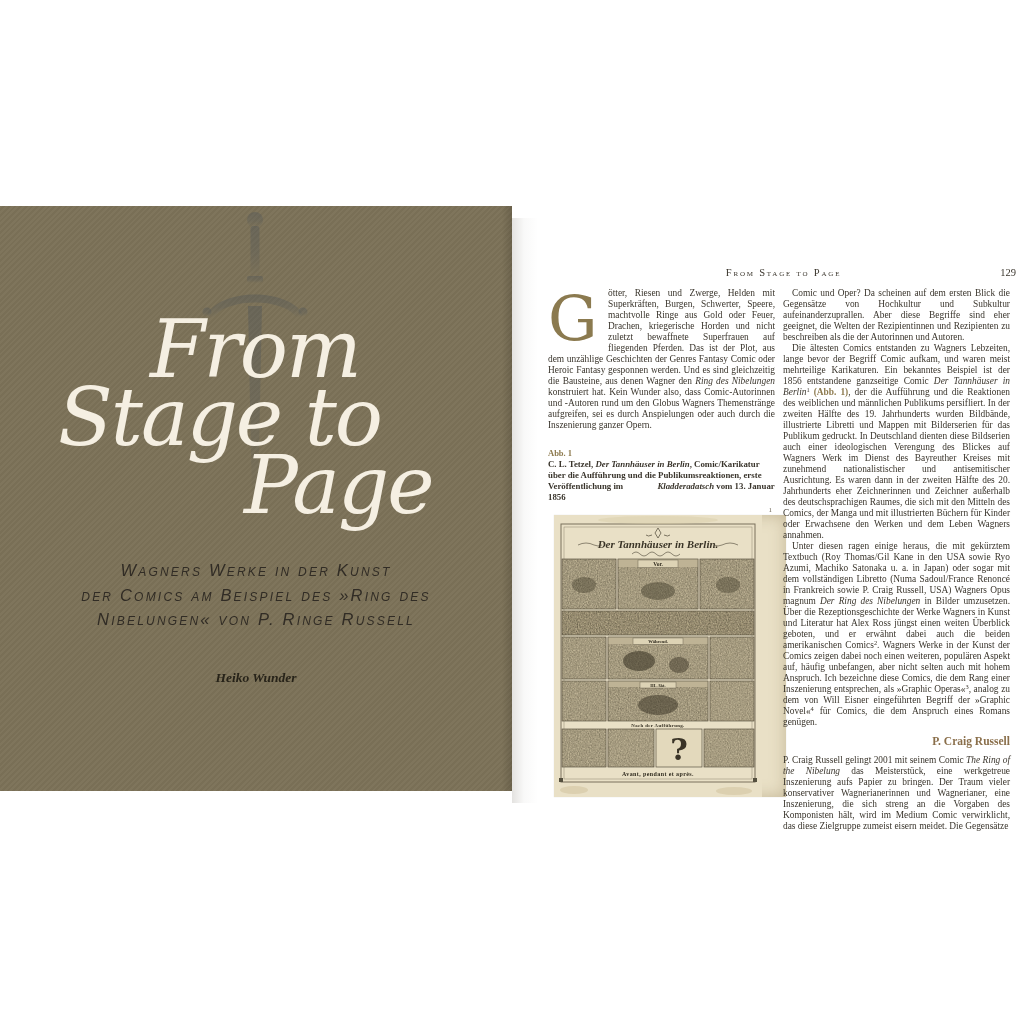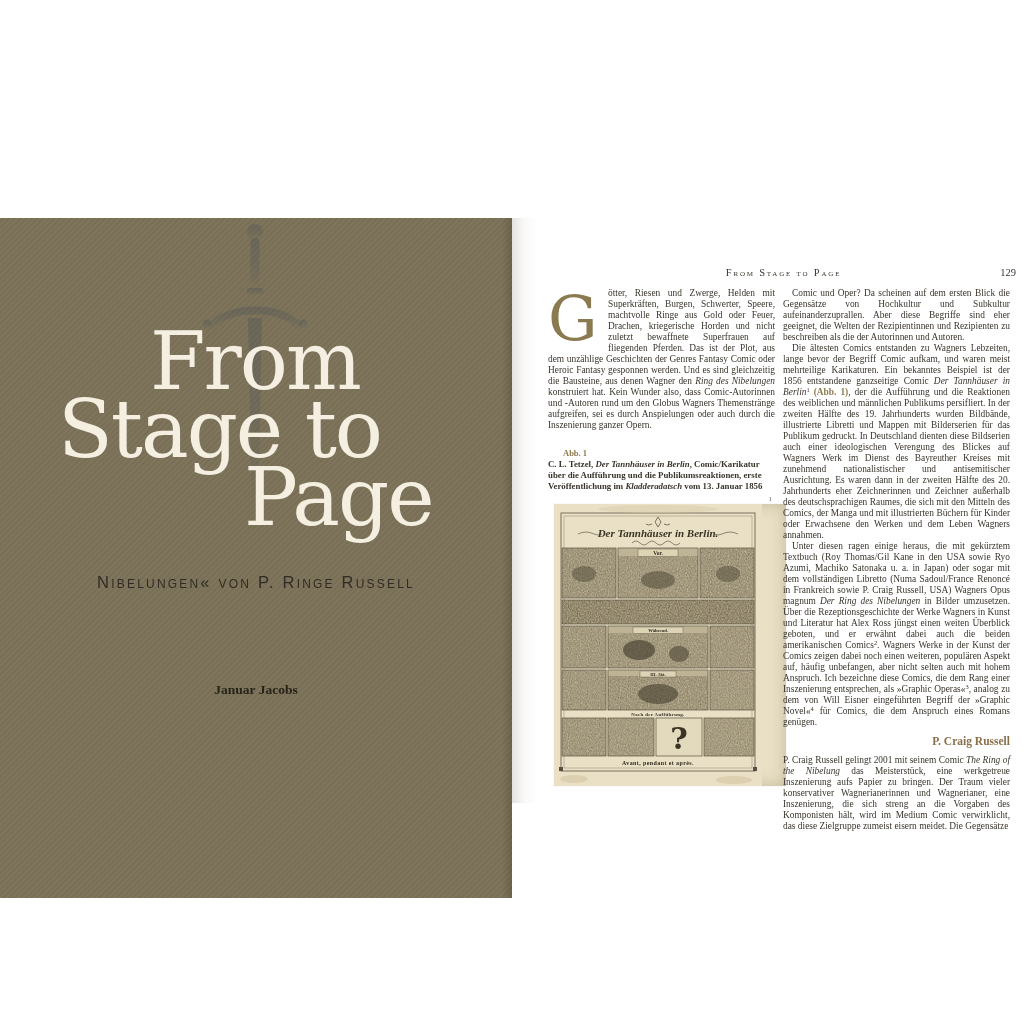"From" .page-left { font-style: none -> italic; height: 680px -> 585px; top: 218px -> 206px }
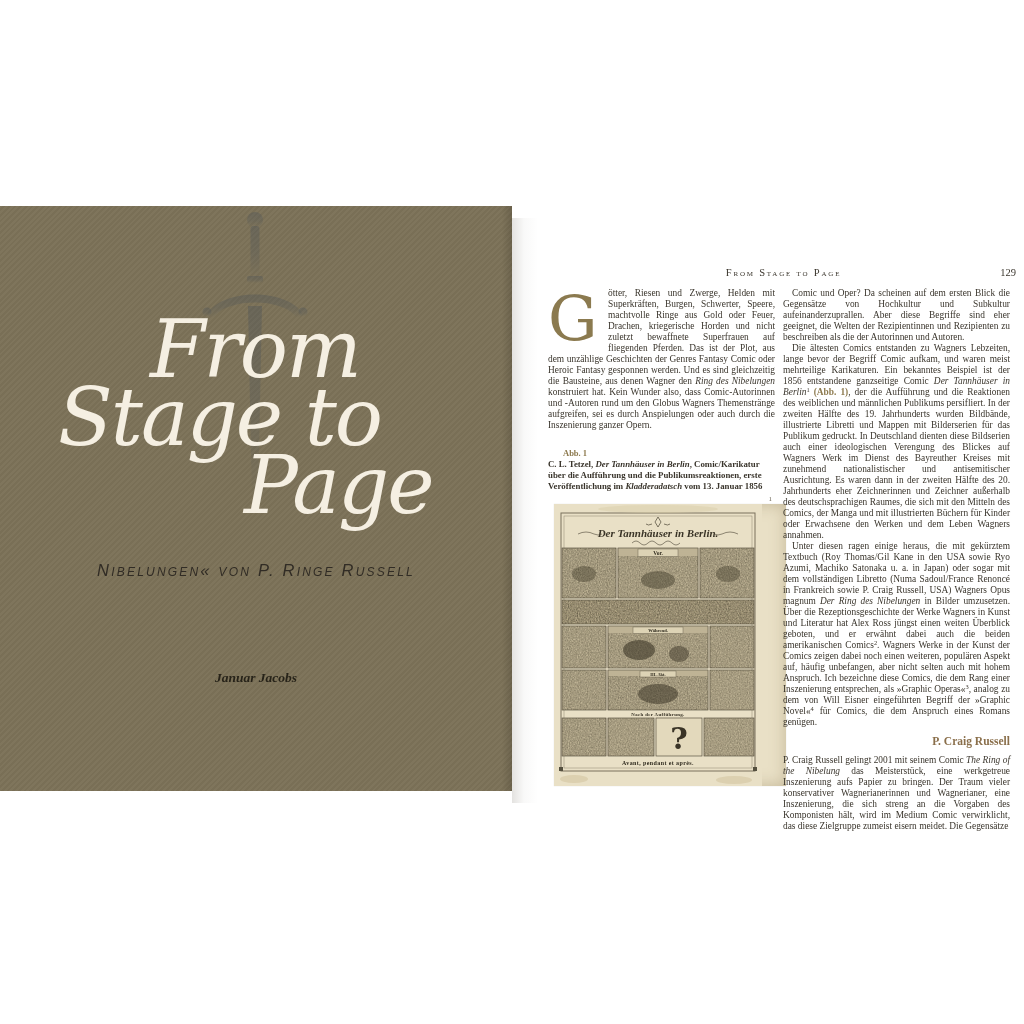"Abb. 1" .fig-label { margin-left: 15px -> none }
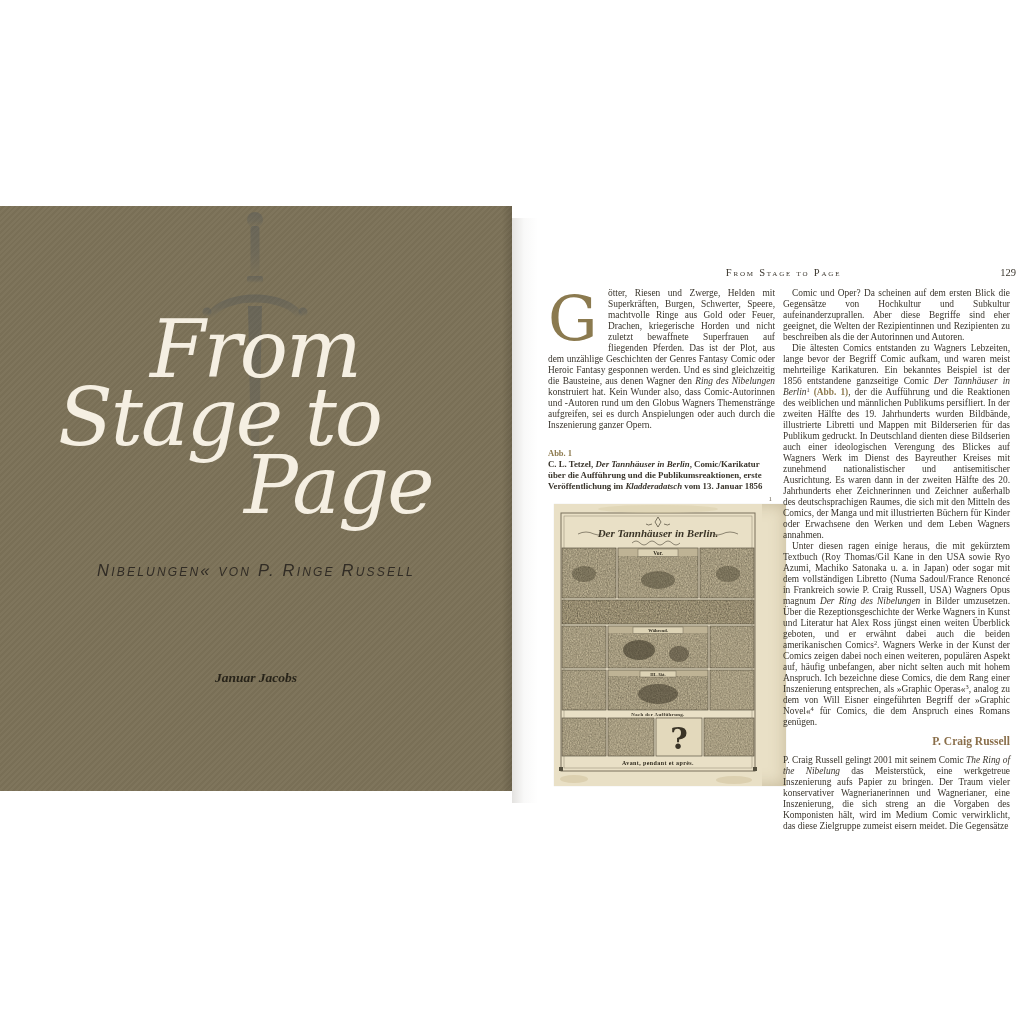"Kladderadatsch" span { margin-left: none -> 32px }
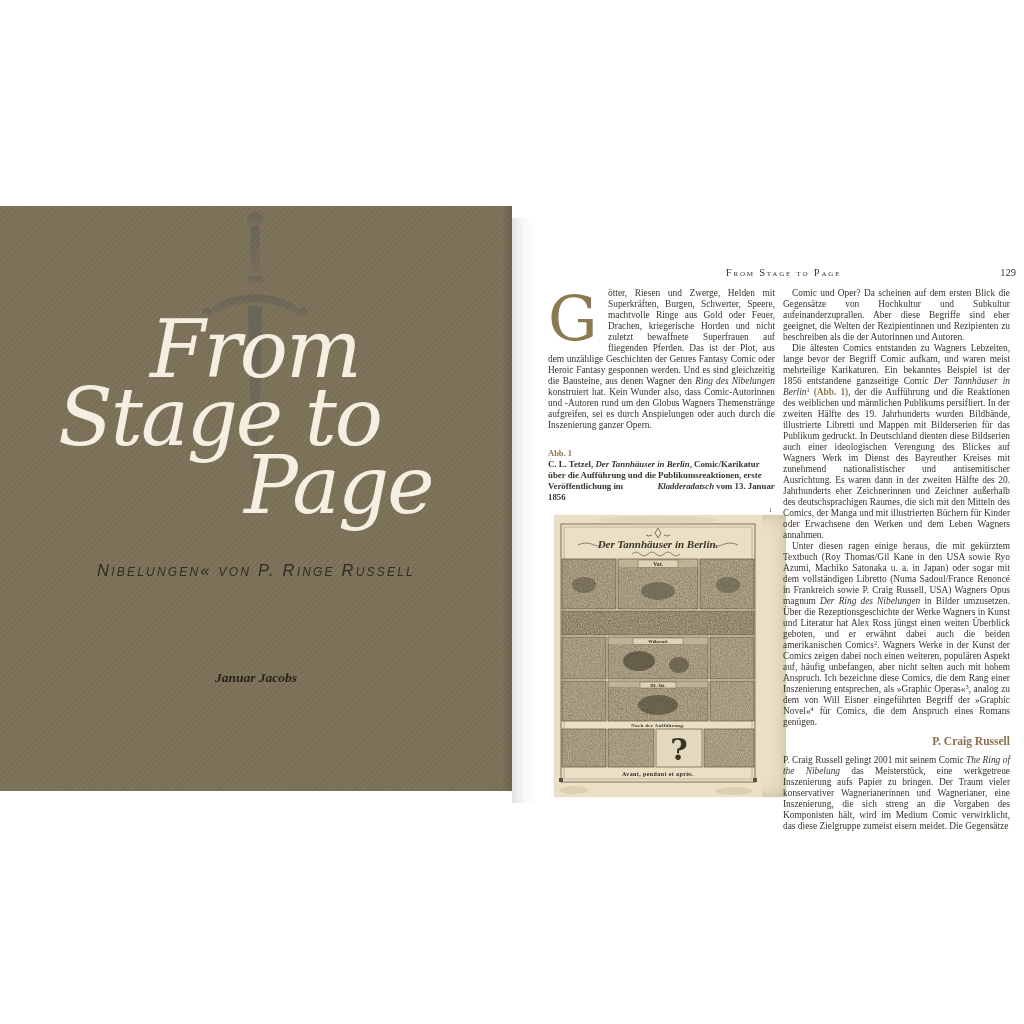"Wagners Werke in der Kunst" div { html: none -> <div>Wagners Werke in der Kunst</div> }
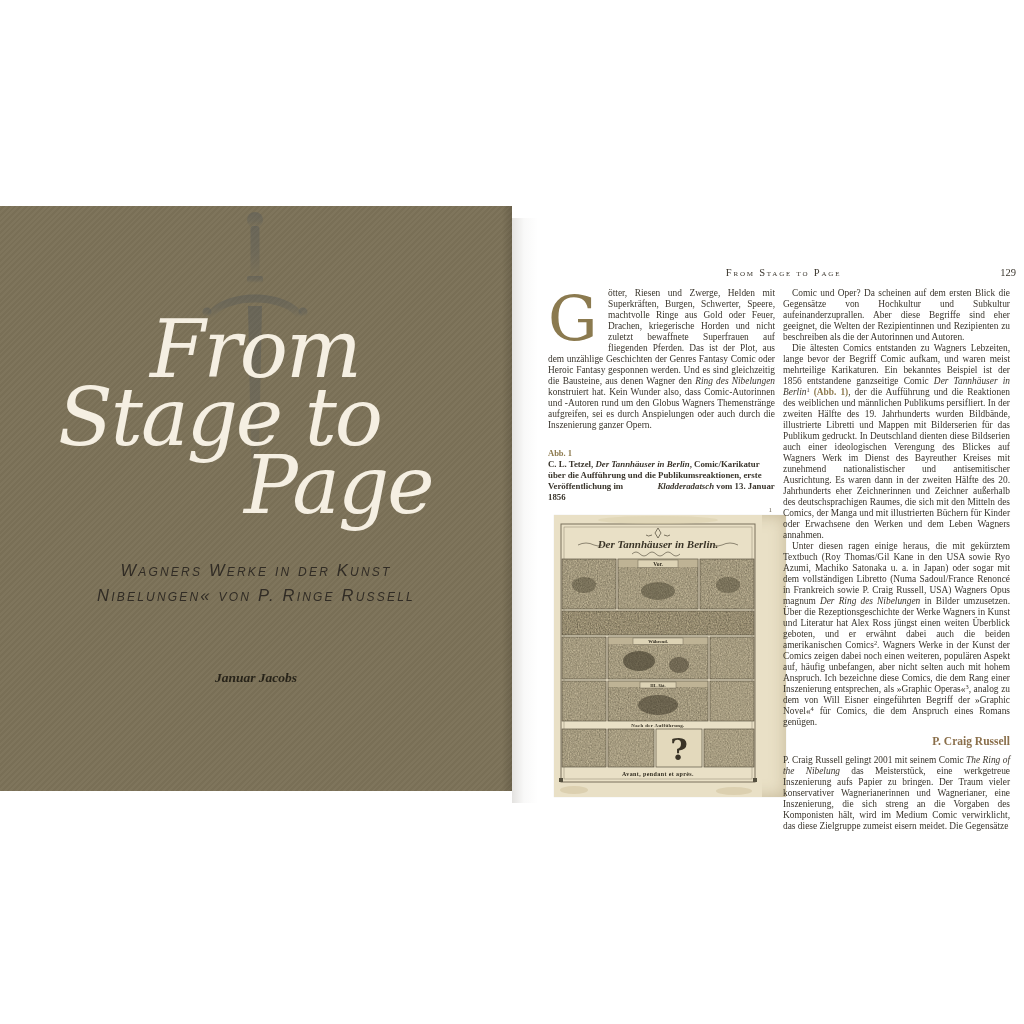"der Comics am Beispiel des" div { html: none -> <div>der Comics am Beispiel des »Ring des</div> }
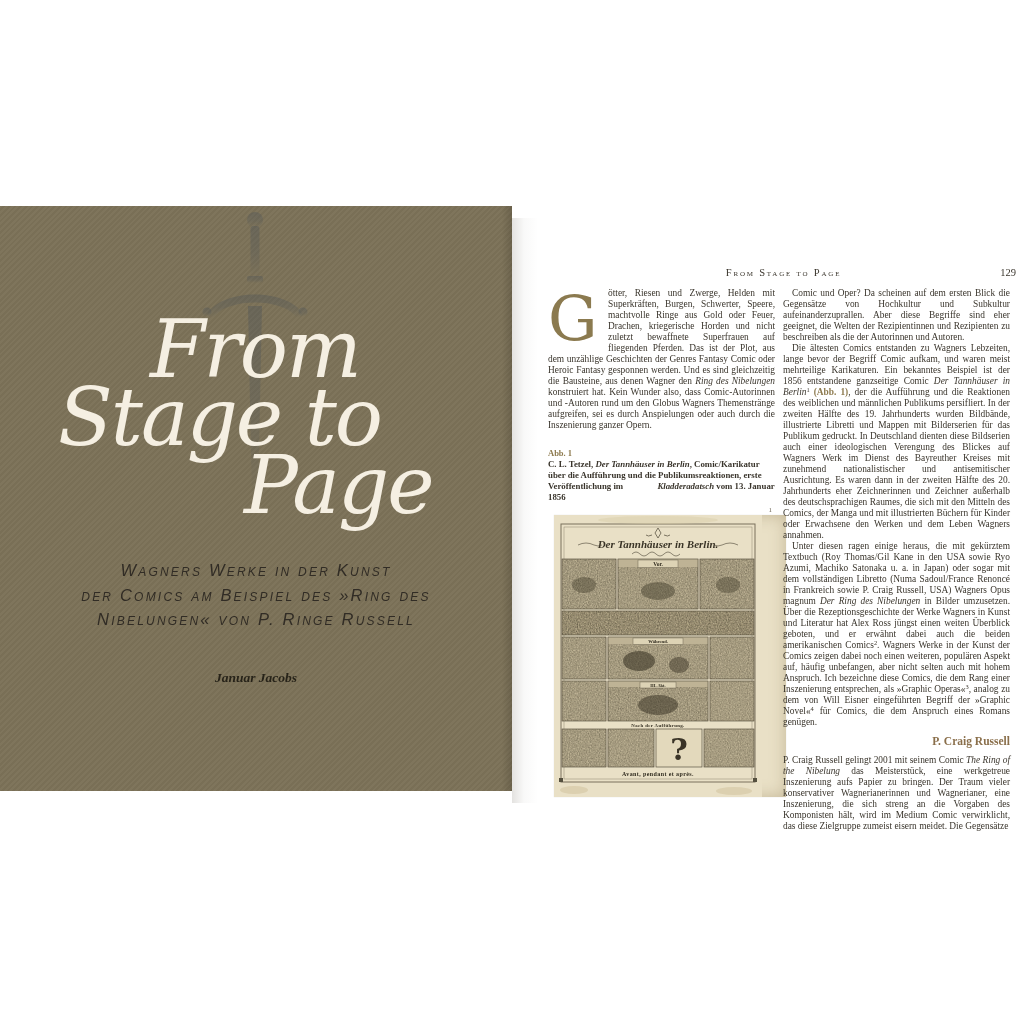"Januar Jacobs" div.author { text: Januar Jacobs -> Heiko Wunder }
